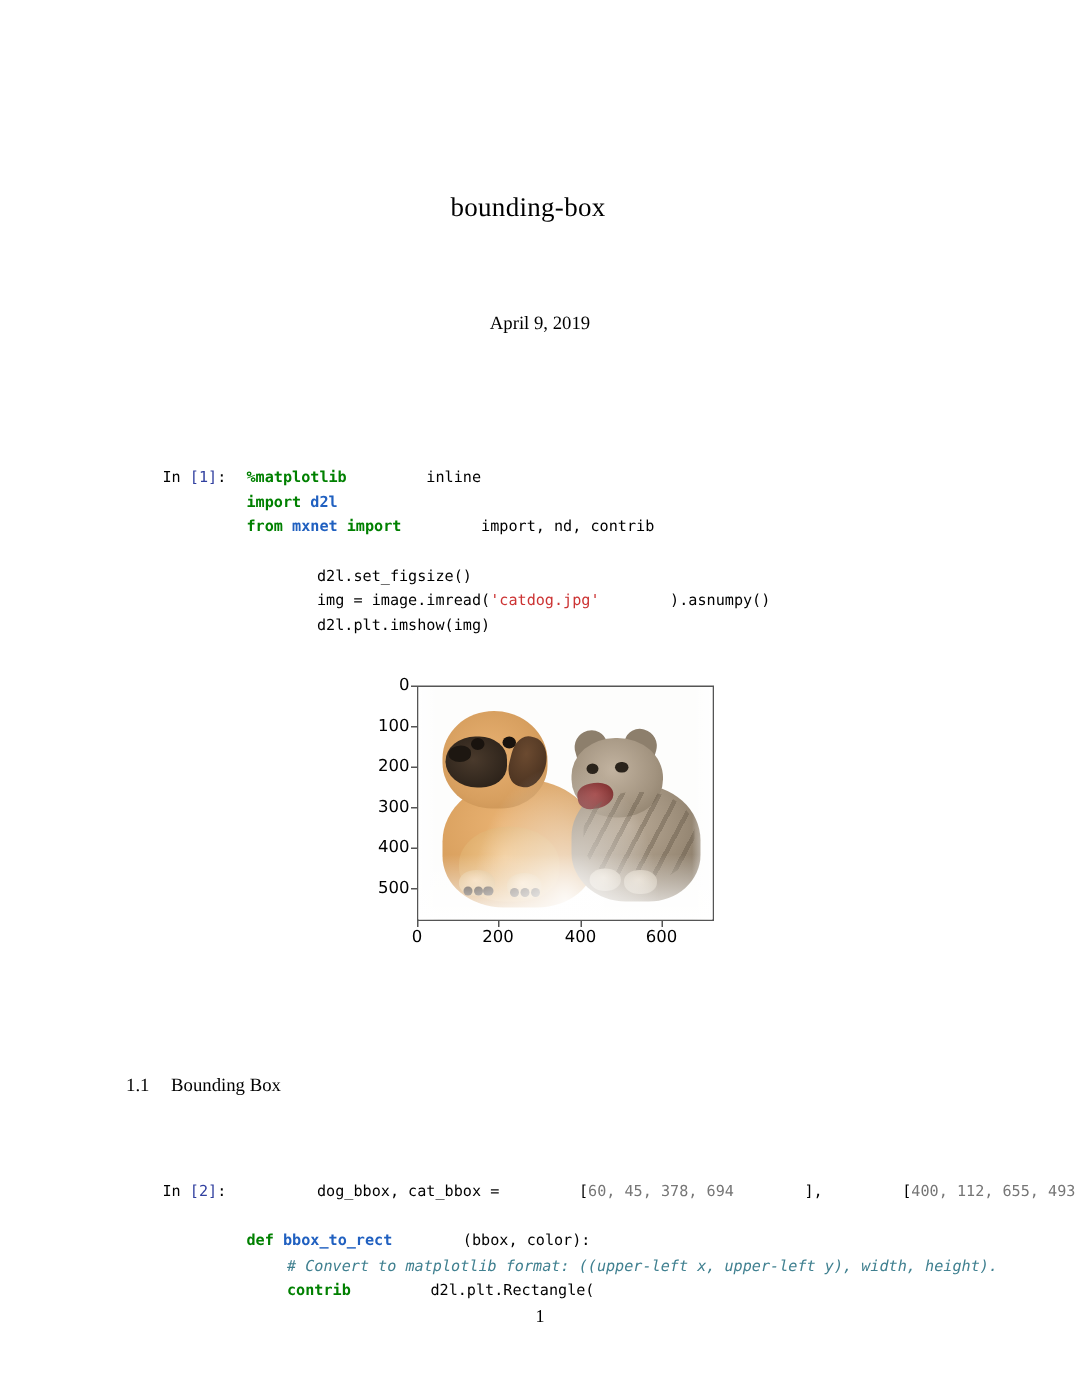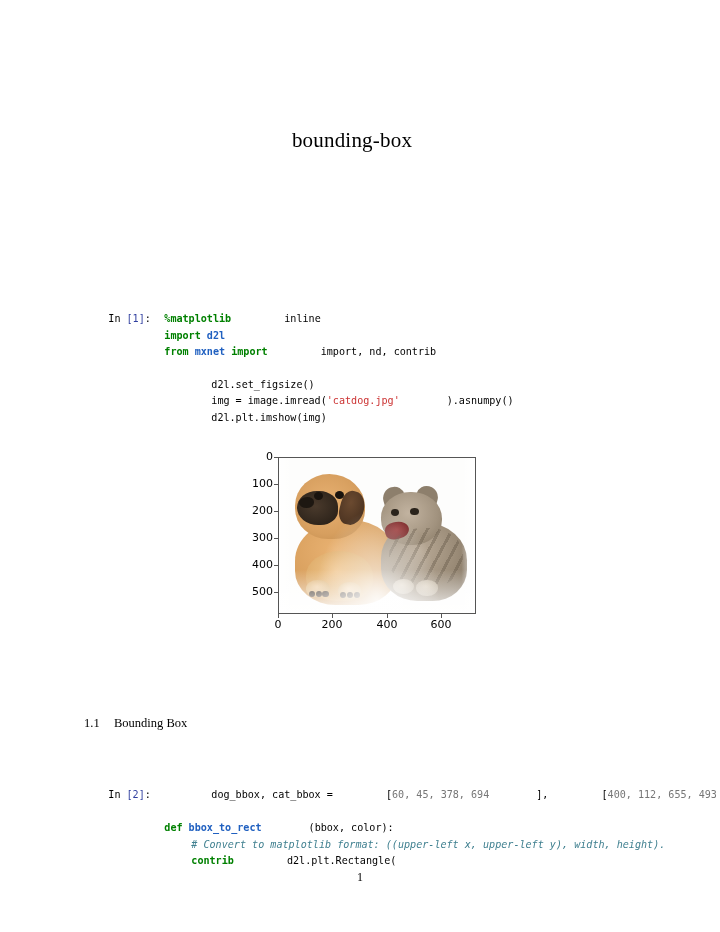"bounding-box" .doc-title { font-size: 21px -> 18px }
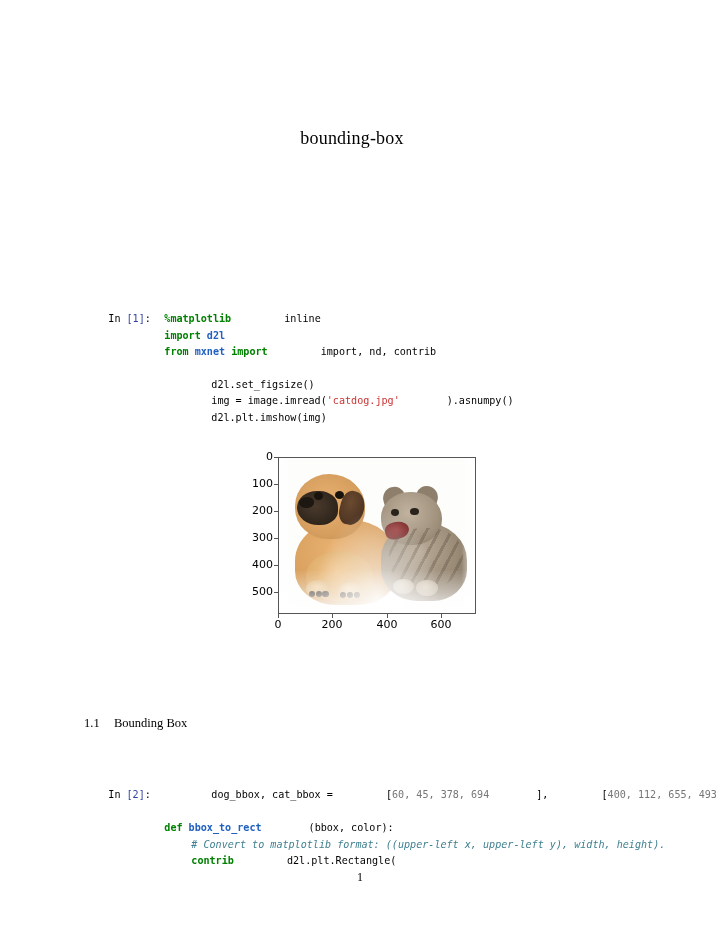"April 9, 2019" div.doc-date { html: none -> <div>April 9, 2019</div> }
